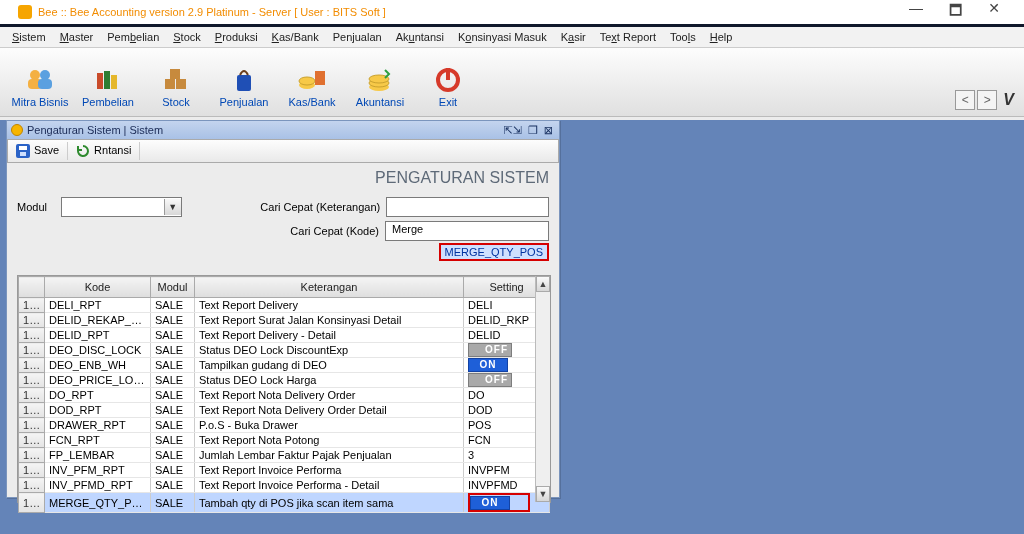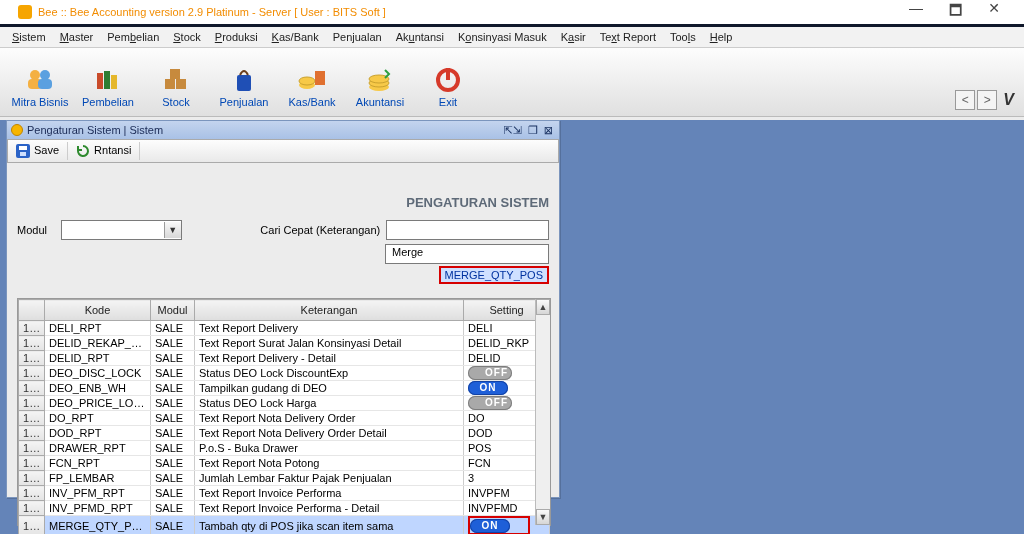"PENGATURAN SISTEM" .section-caption { font-size: 13px -> 16px; font-weight: bold -> normal; margin-top: 26px -> none }
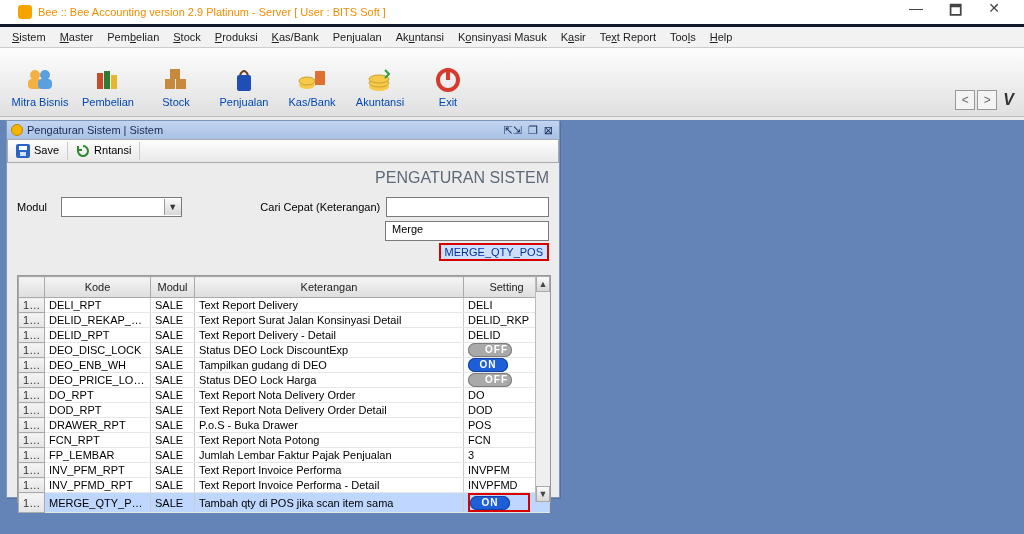"Cari Cepat (Kode)" span.lbl { html: none -> <span>Cari Cepat (Kode)</span> }
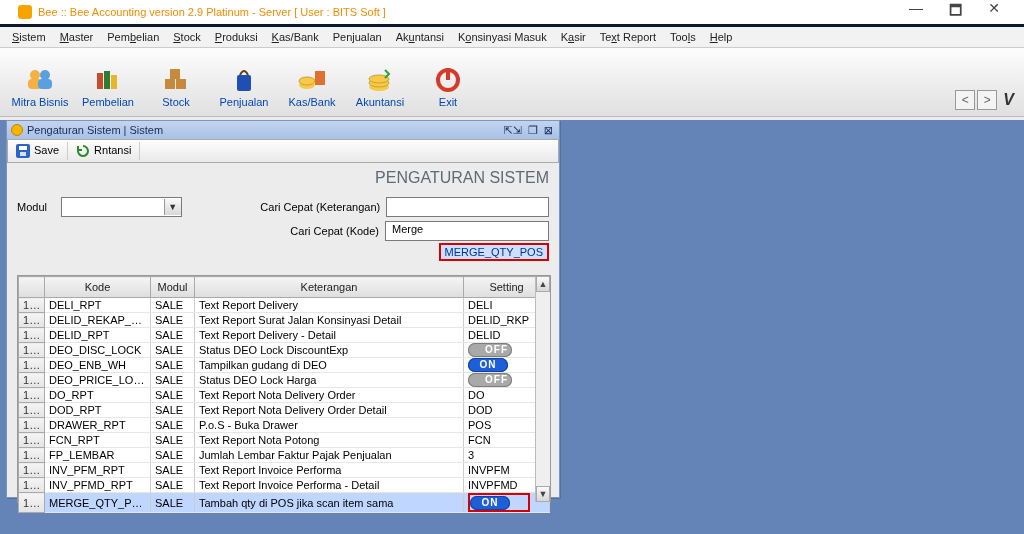"OFF" .toggle { border-radius: 7px -> 0 }
